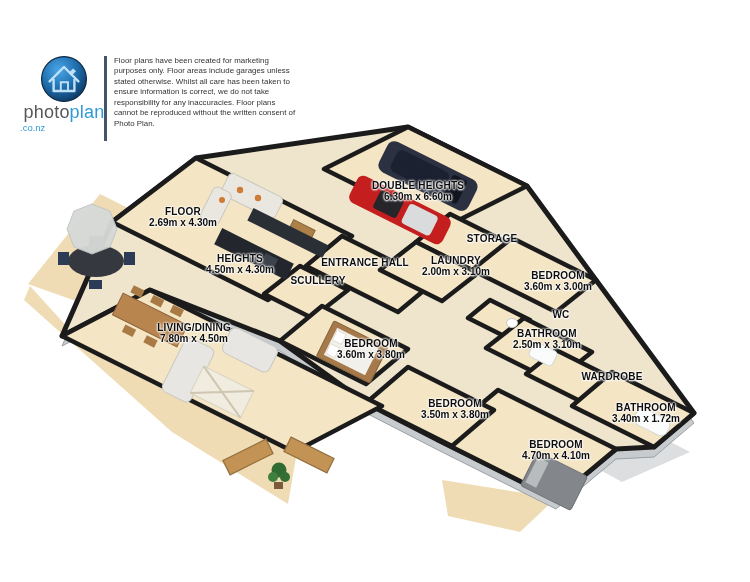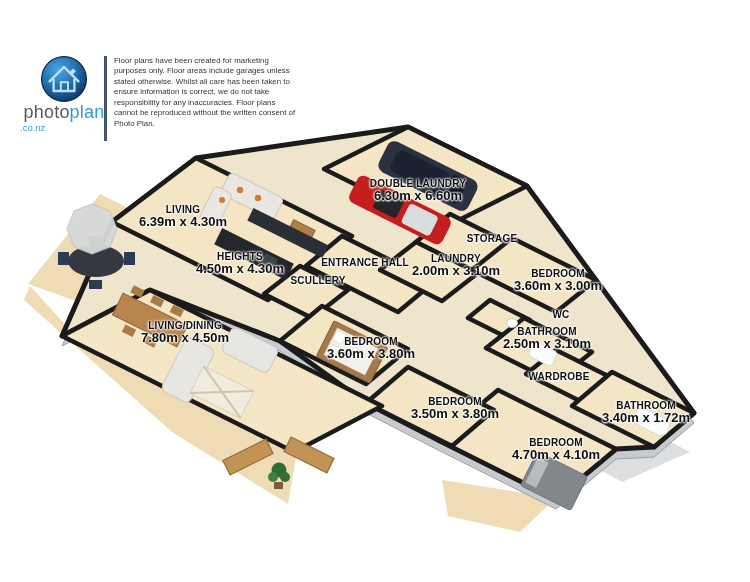"DOUBLE LAUNDRY" span.nm { text: LAUNDRY -> HEIGHTS }
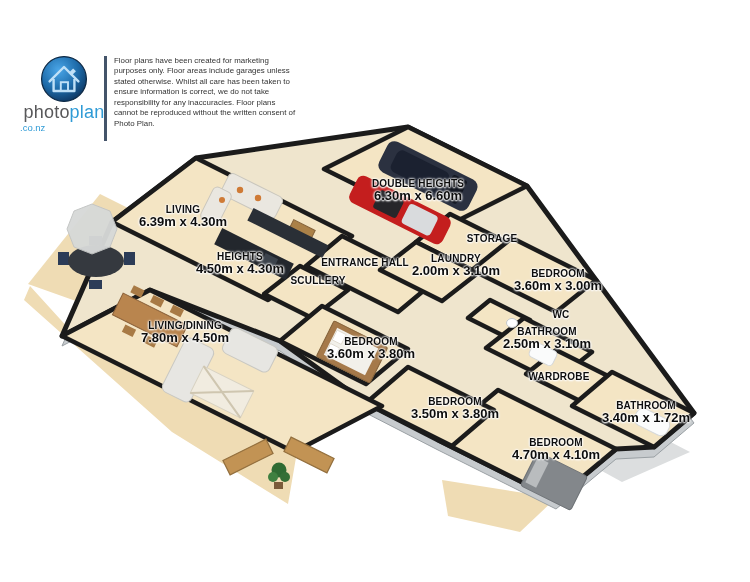"6.30m x 6.60m" .room-label .dm { font-size: 13px -> 10px }
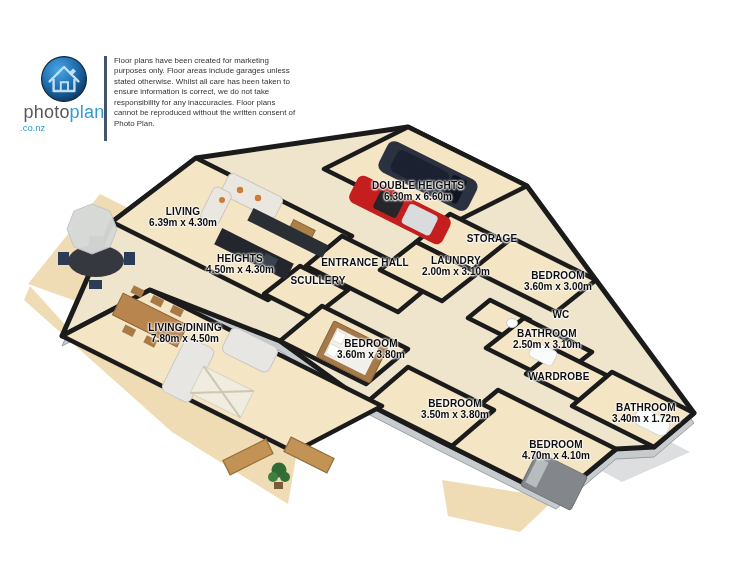"LIVING" span.nm { text: LIVING -> FLOOR }
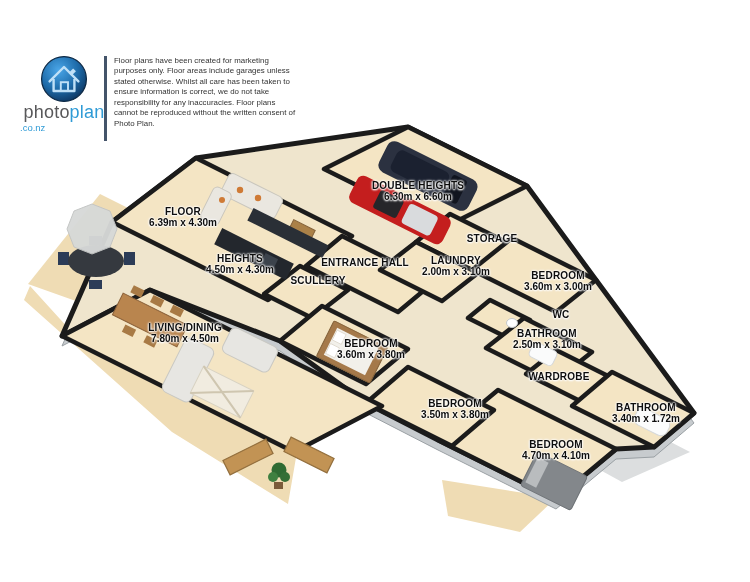"6.39m x 4.30m" span.dm { text: 6.39m -> 2.69m }
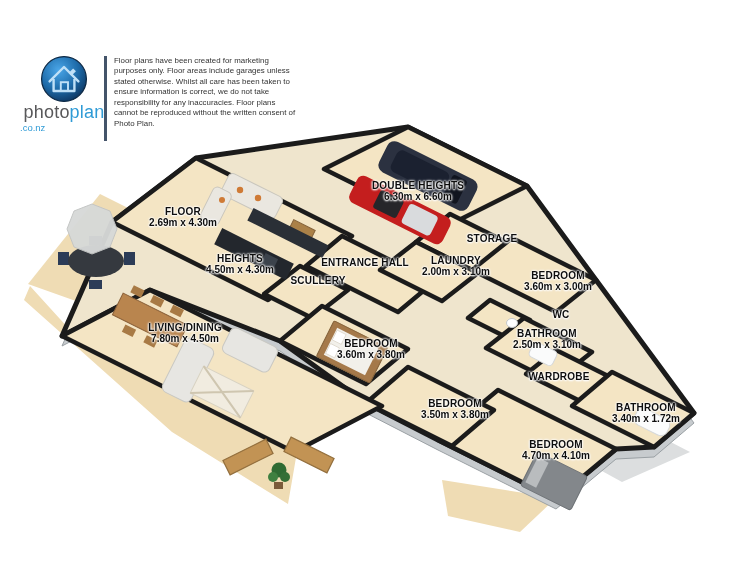"LIVING/DINING" div.room-label { left: 185px -> 194px }
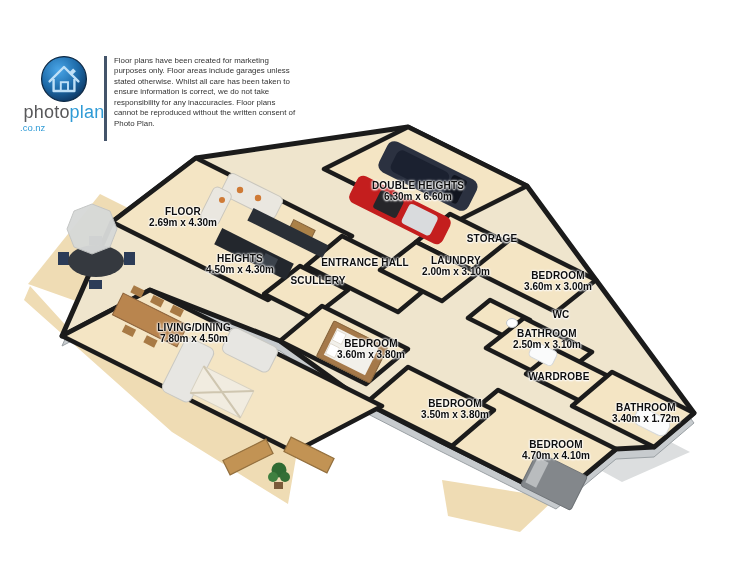"WARDROBE" div.room-label { left: 559px -> 612px }
